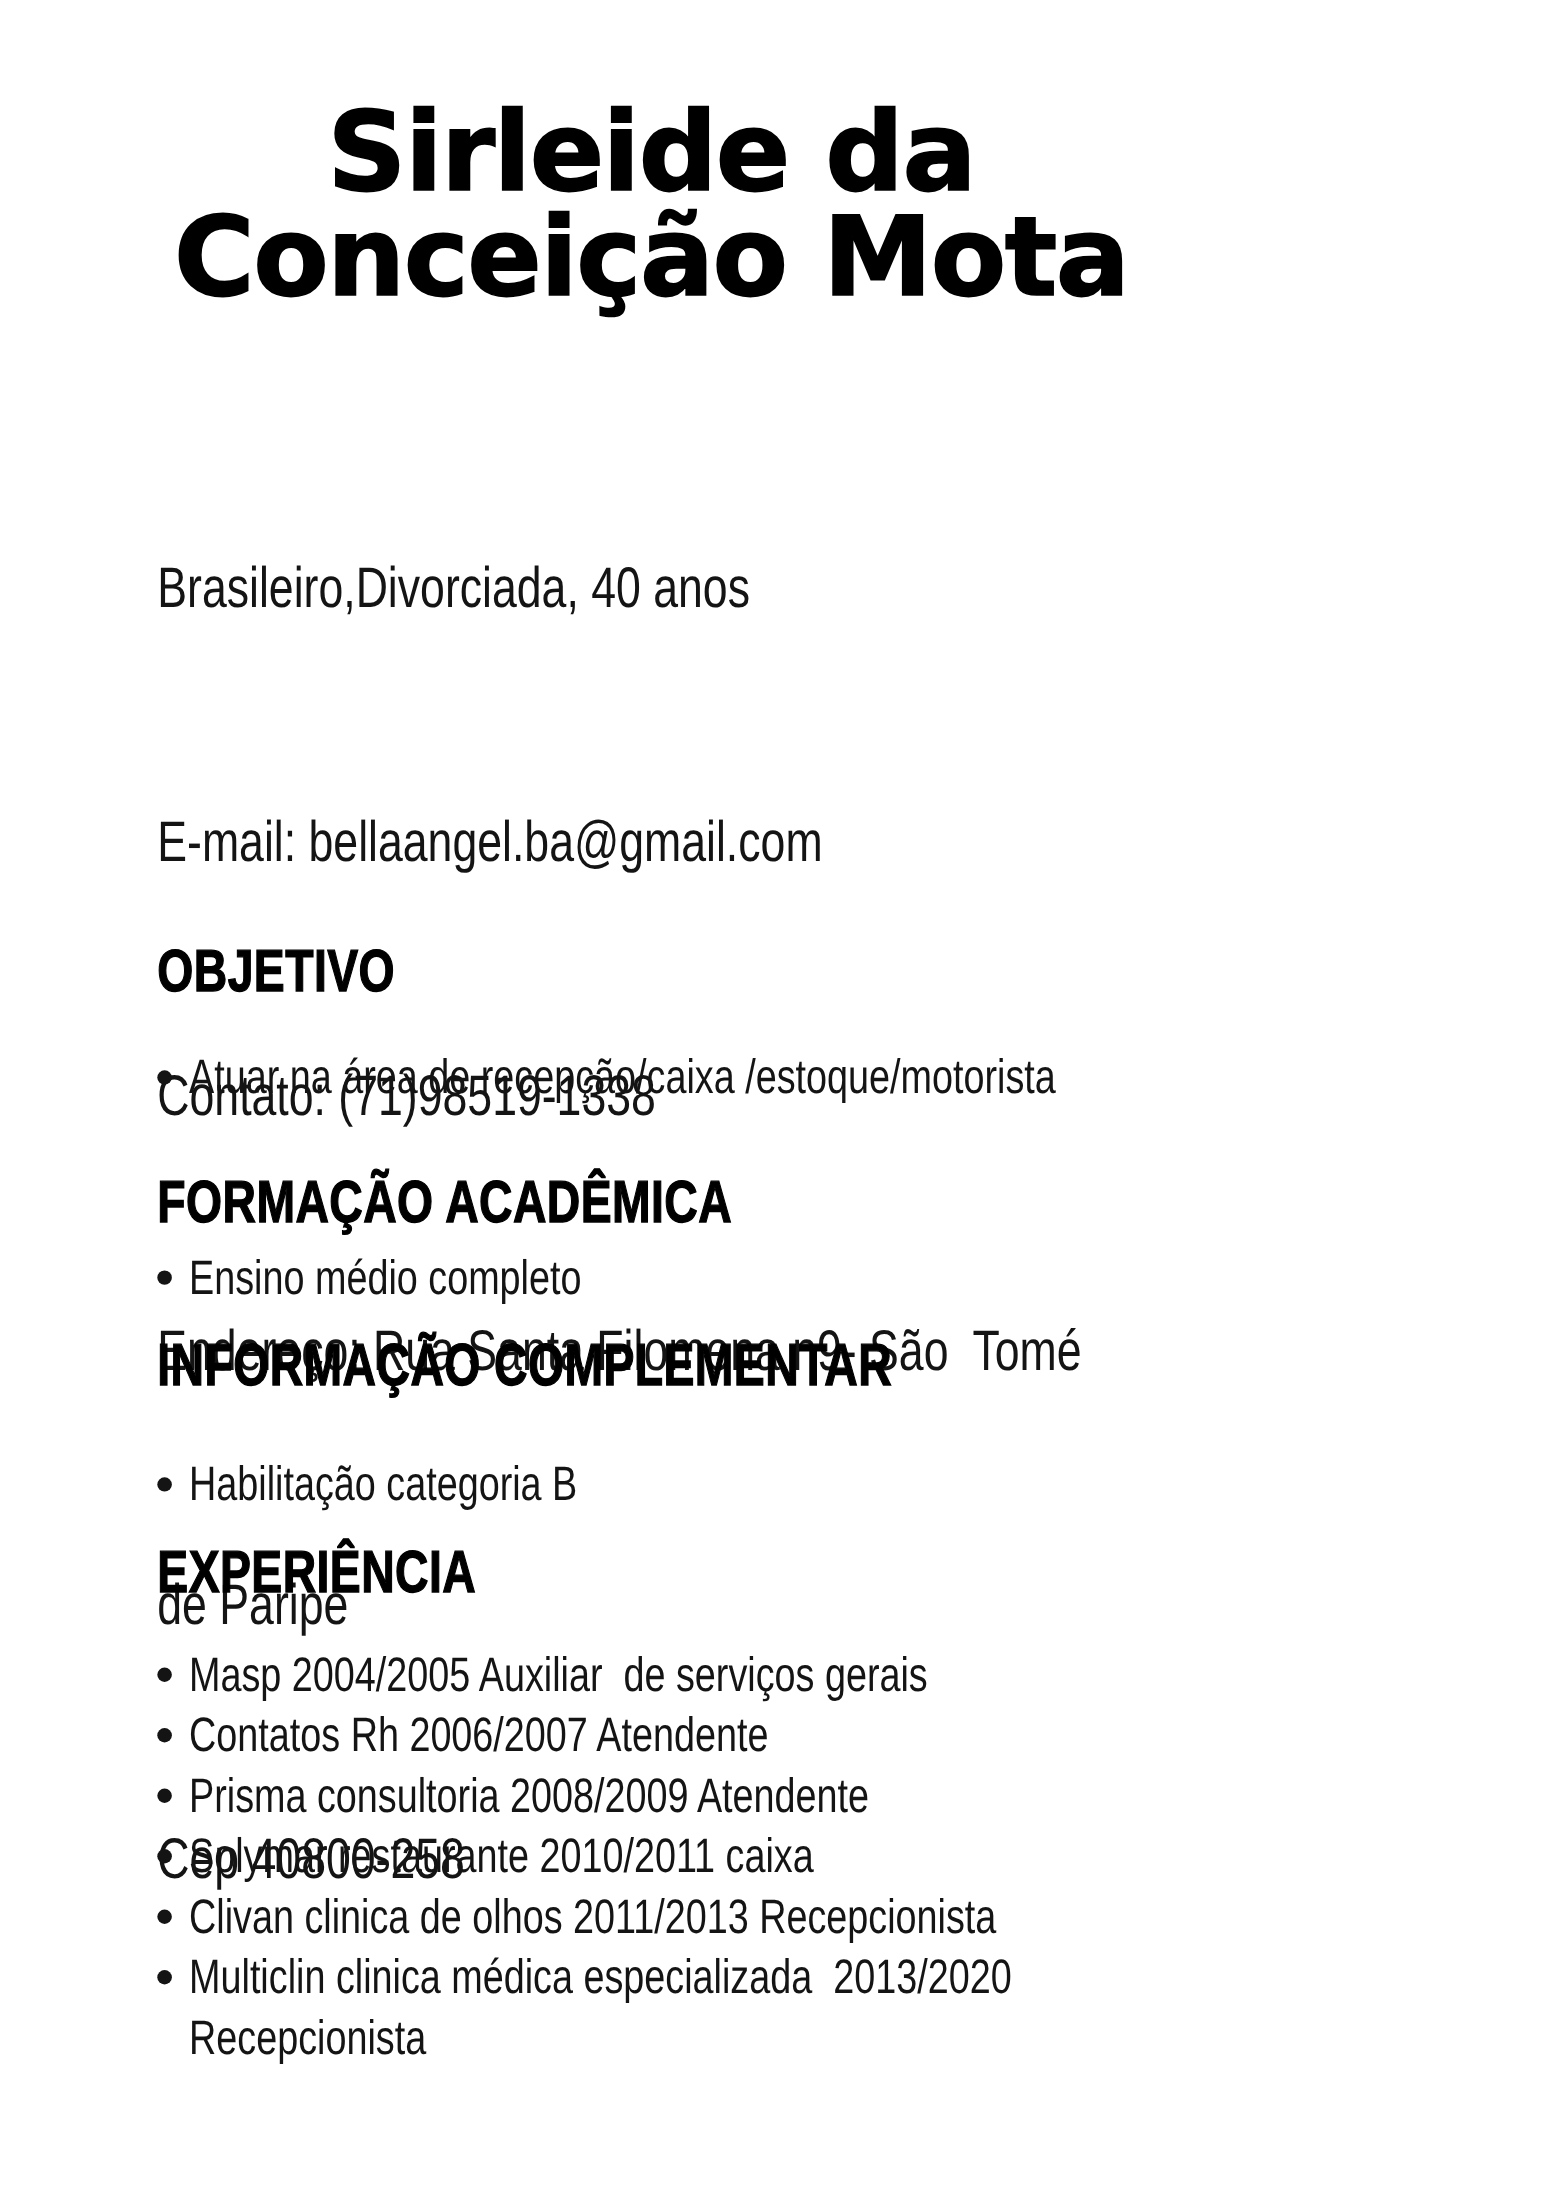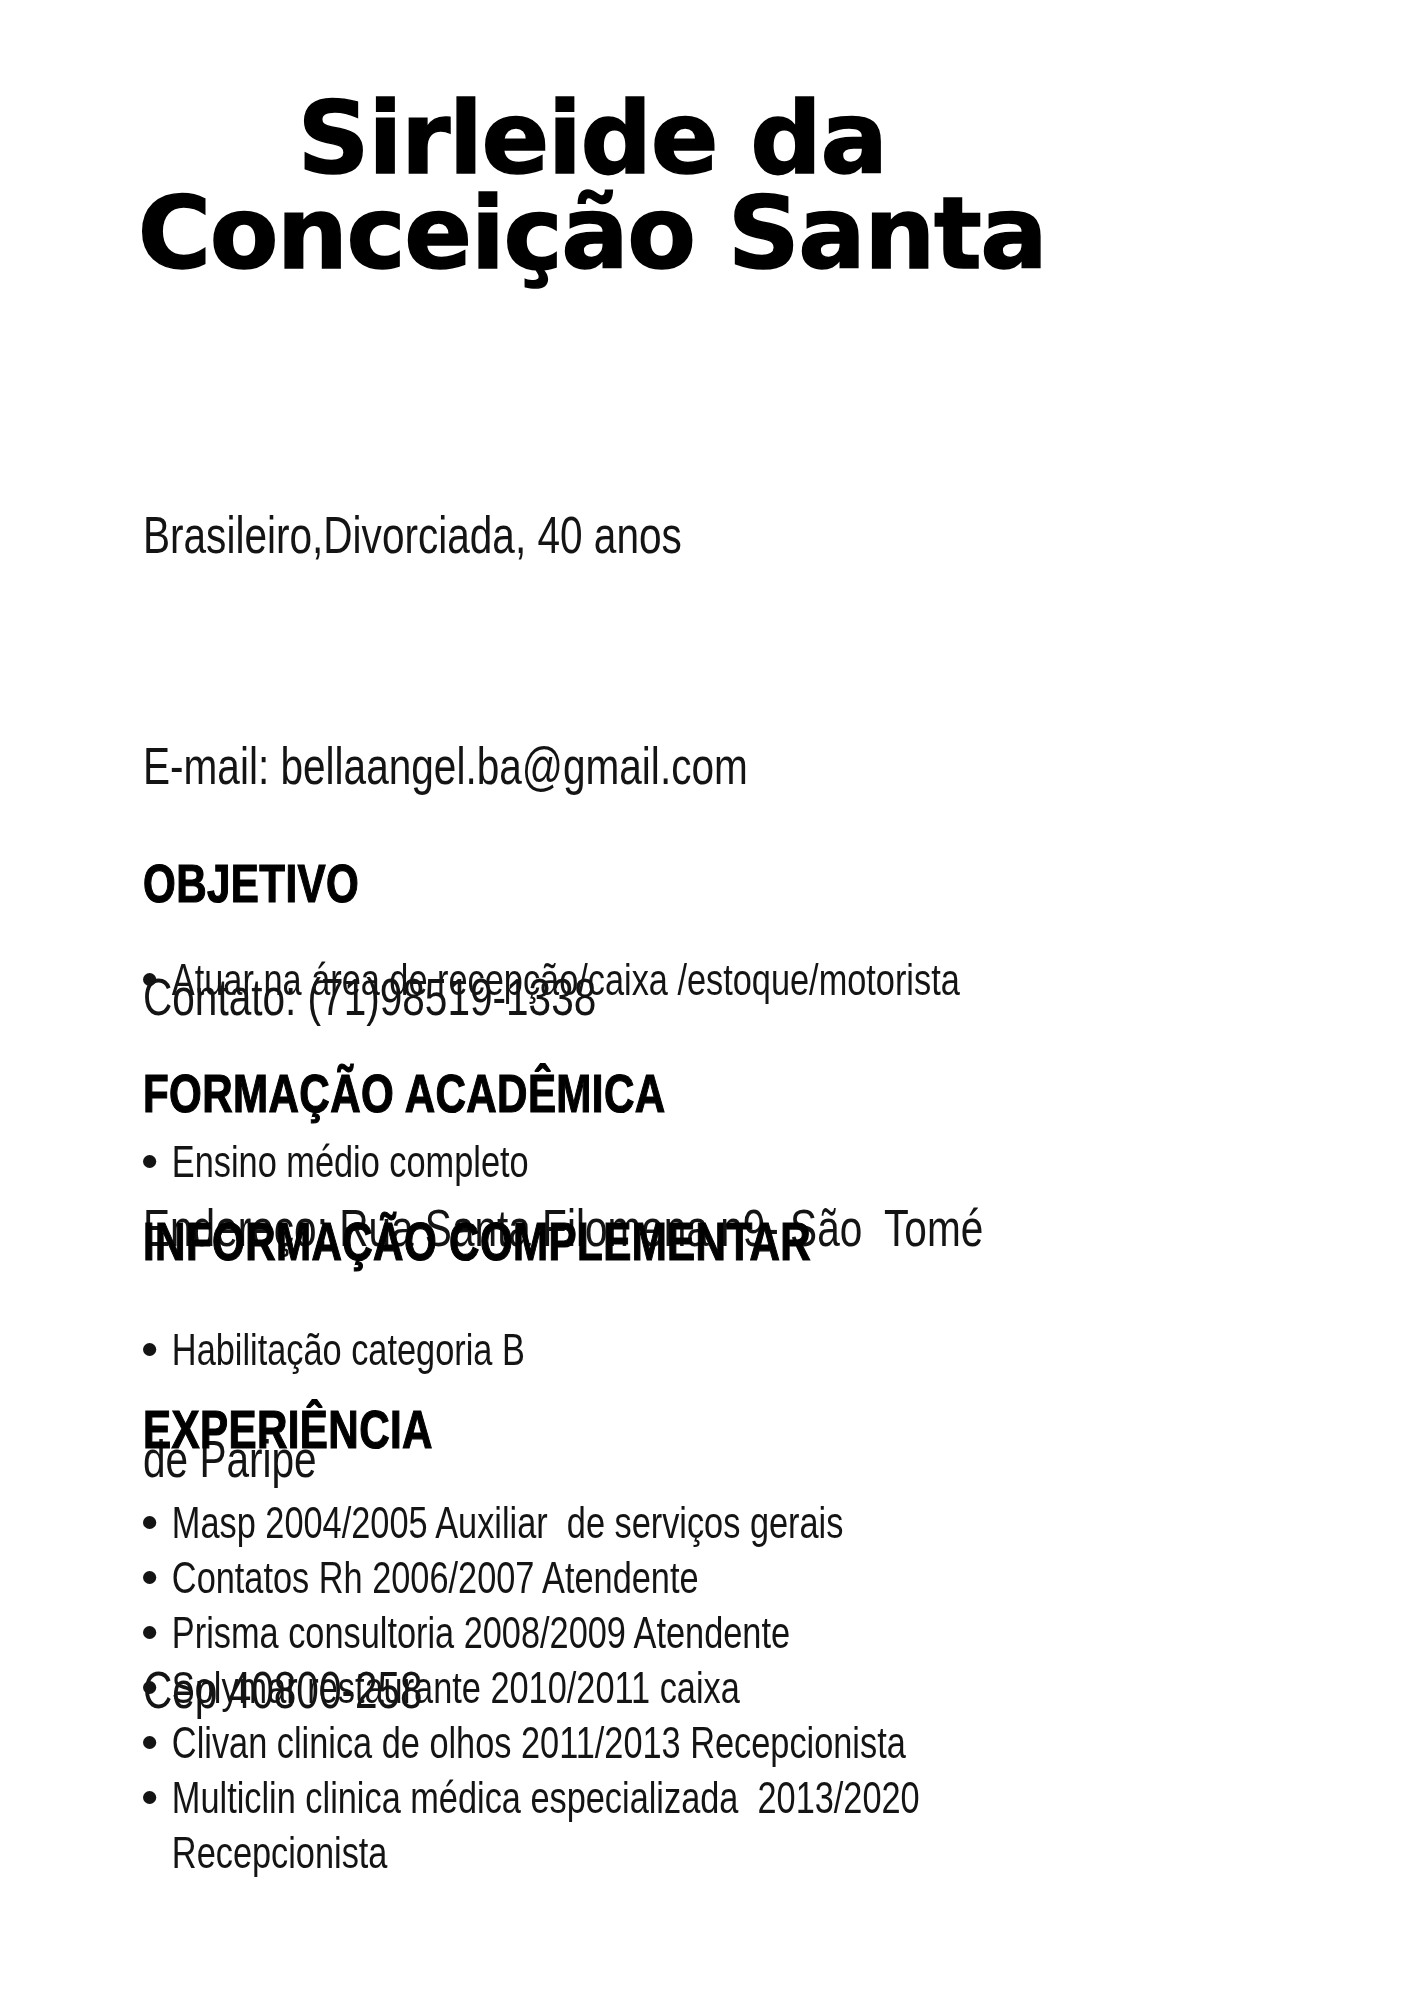"Conceição Santa" span.line { text: Santa -> Mota }
